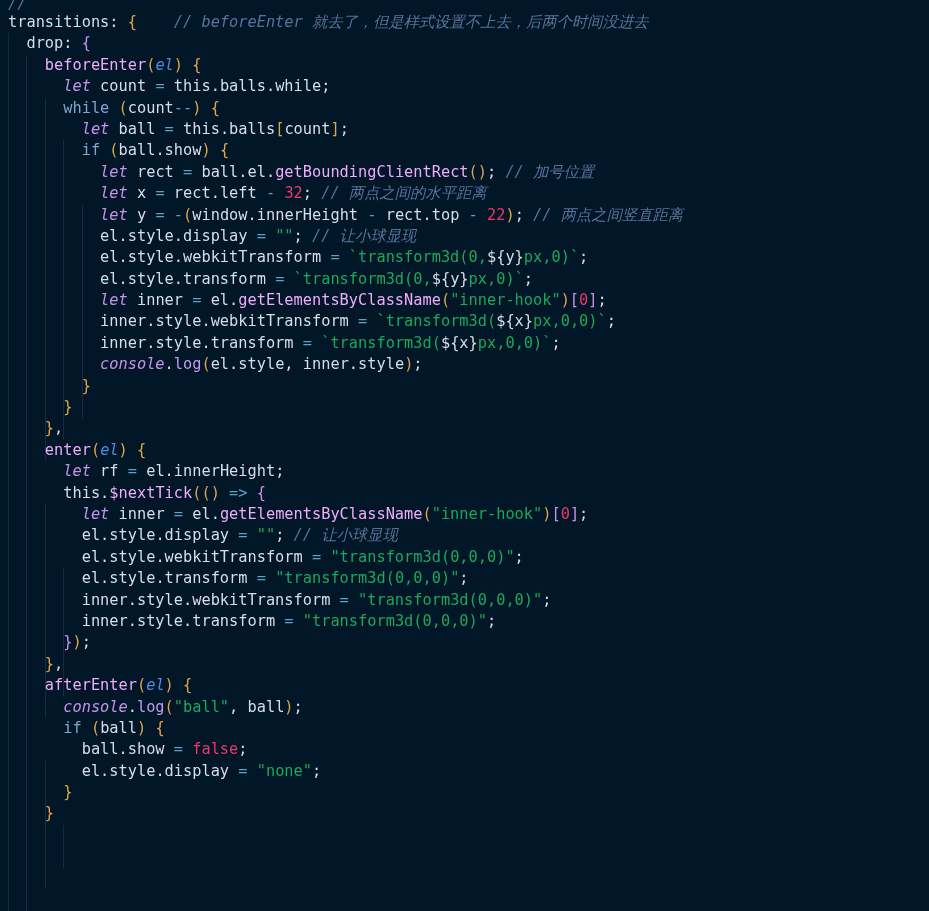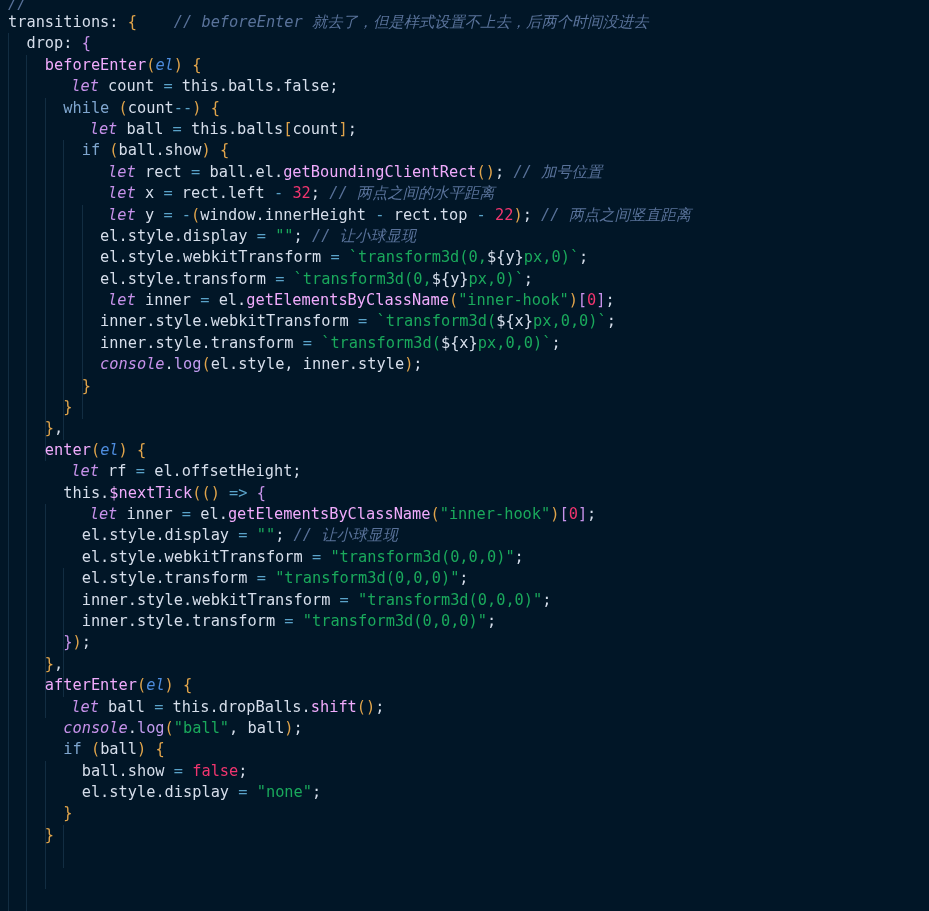"let" .kw { margin-left: 8px -> none }
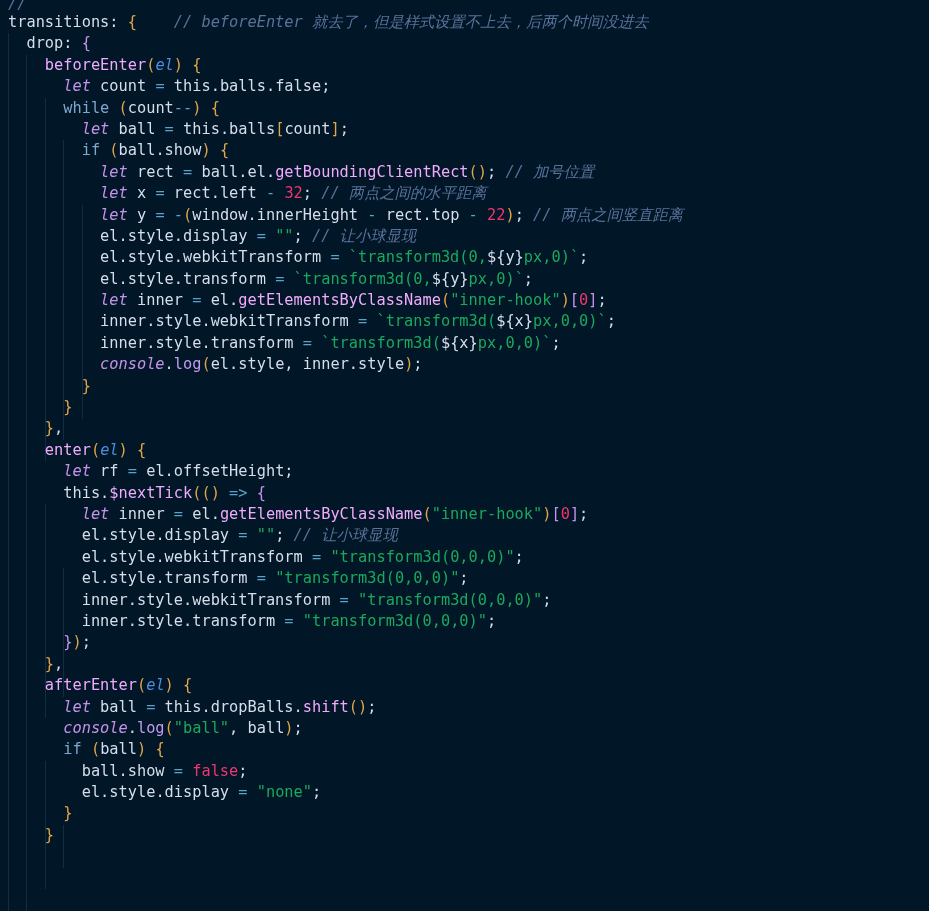"false;" span.plain { text: false -> while }
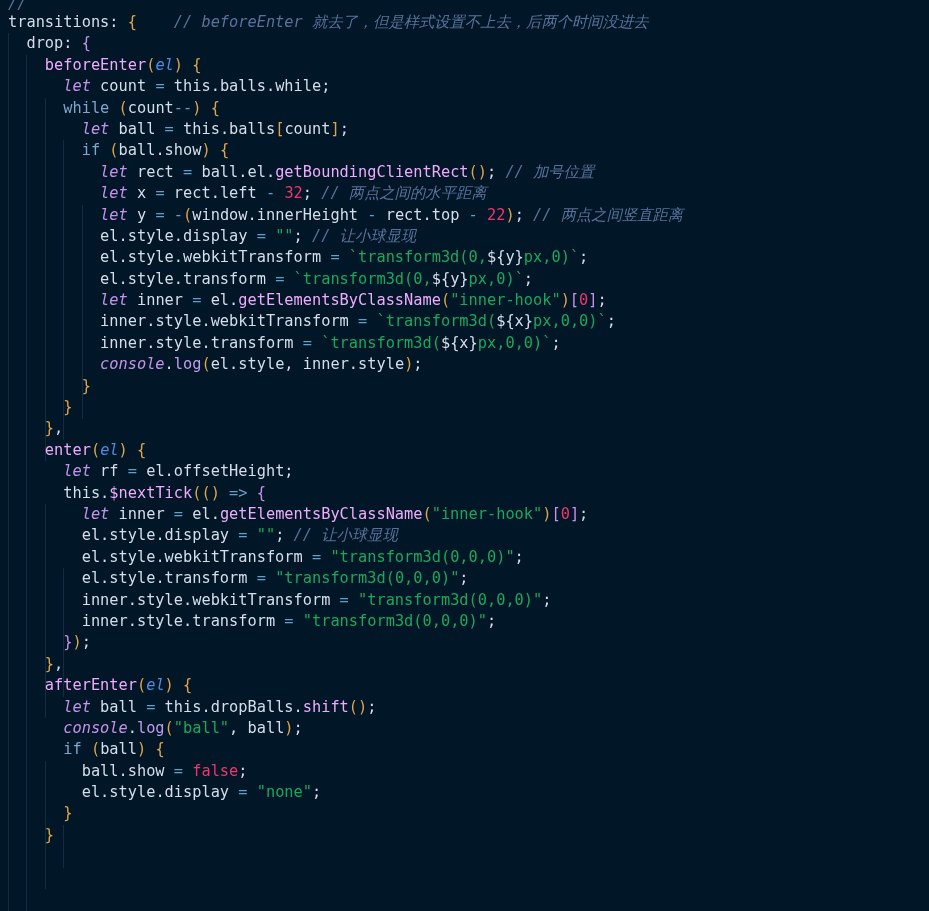"offsetHeight;" span.plain { text: offsetHeight -> innerHeight }
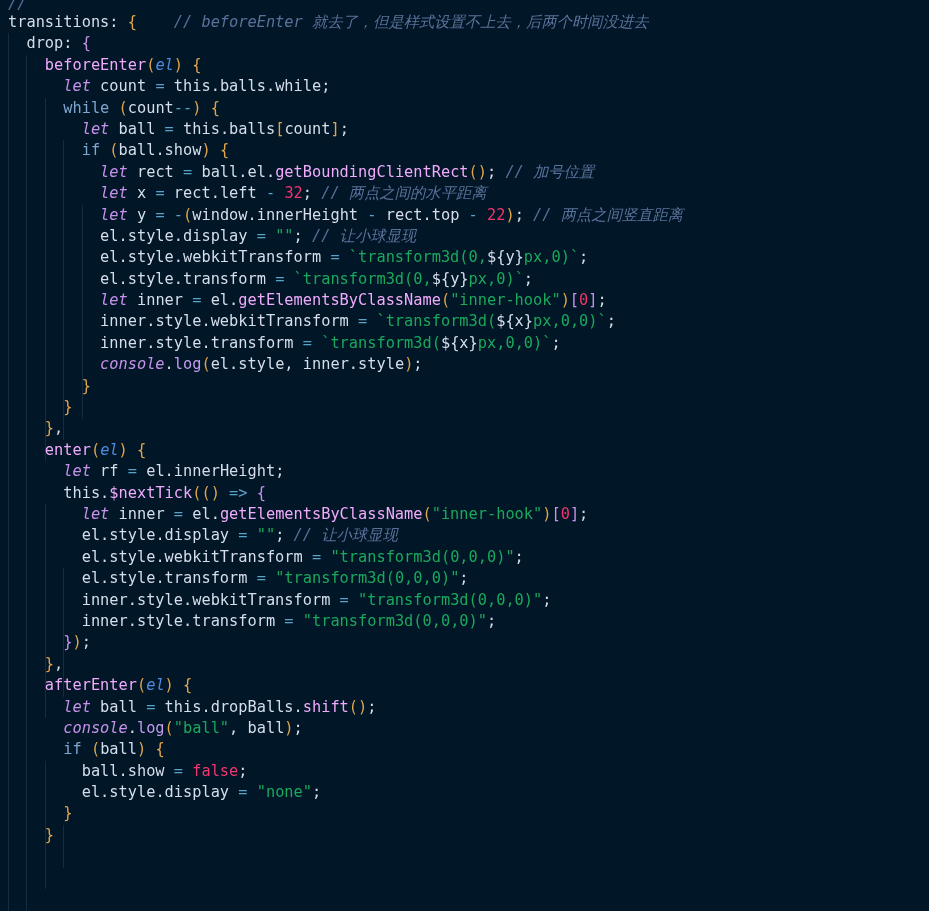"let ball = this.dropBalls.shift();" div.line { html: <div><span><span> </span><span>let</span><span> ball </span><span>=</span><span> this</span><span>.</span><span>dropBalls</span><span>.</span><span>shift</span><span>()</span><span>;</span></span></div> -> none }
